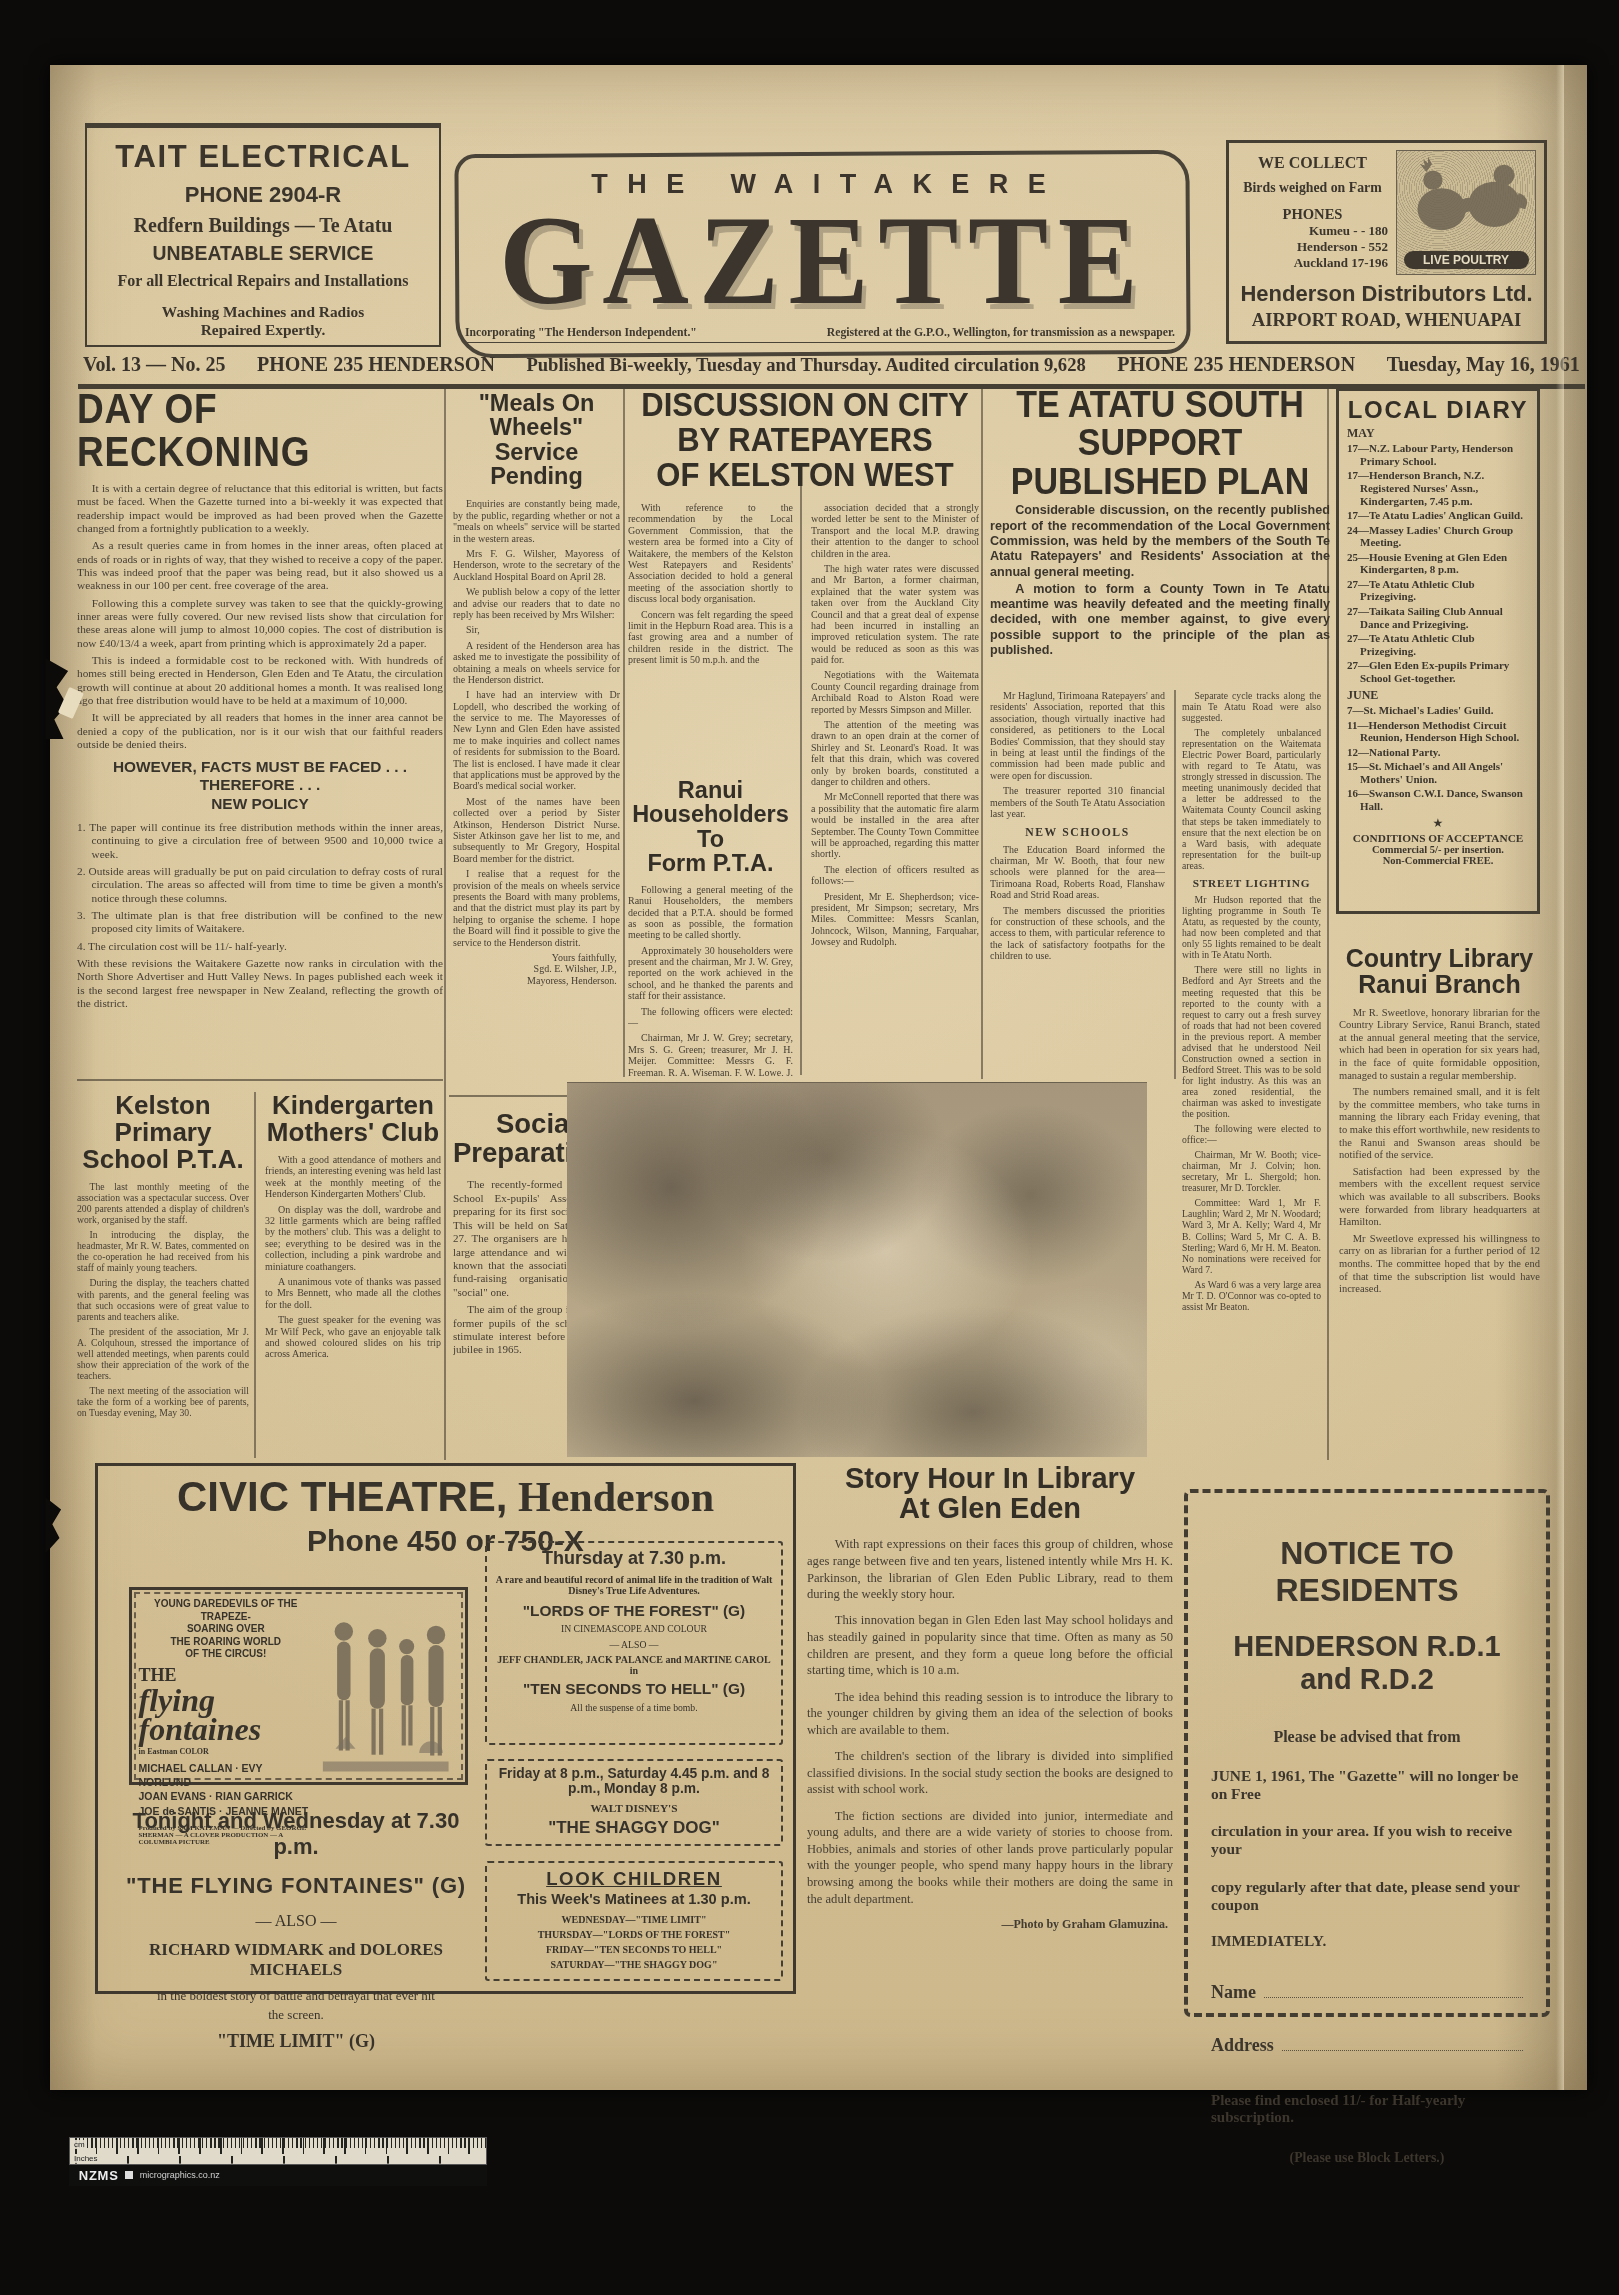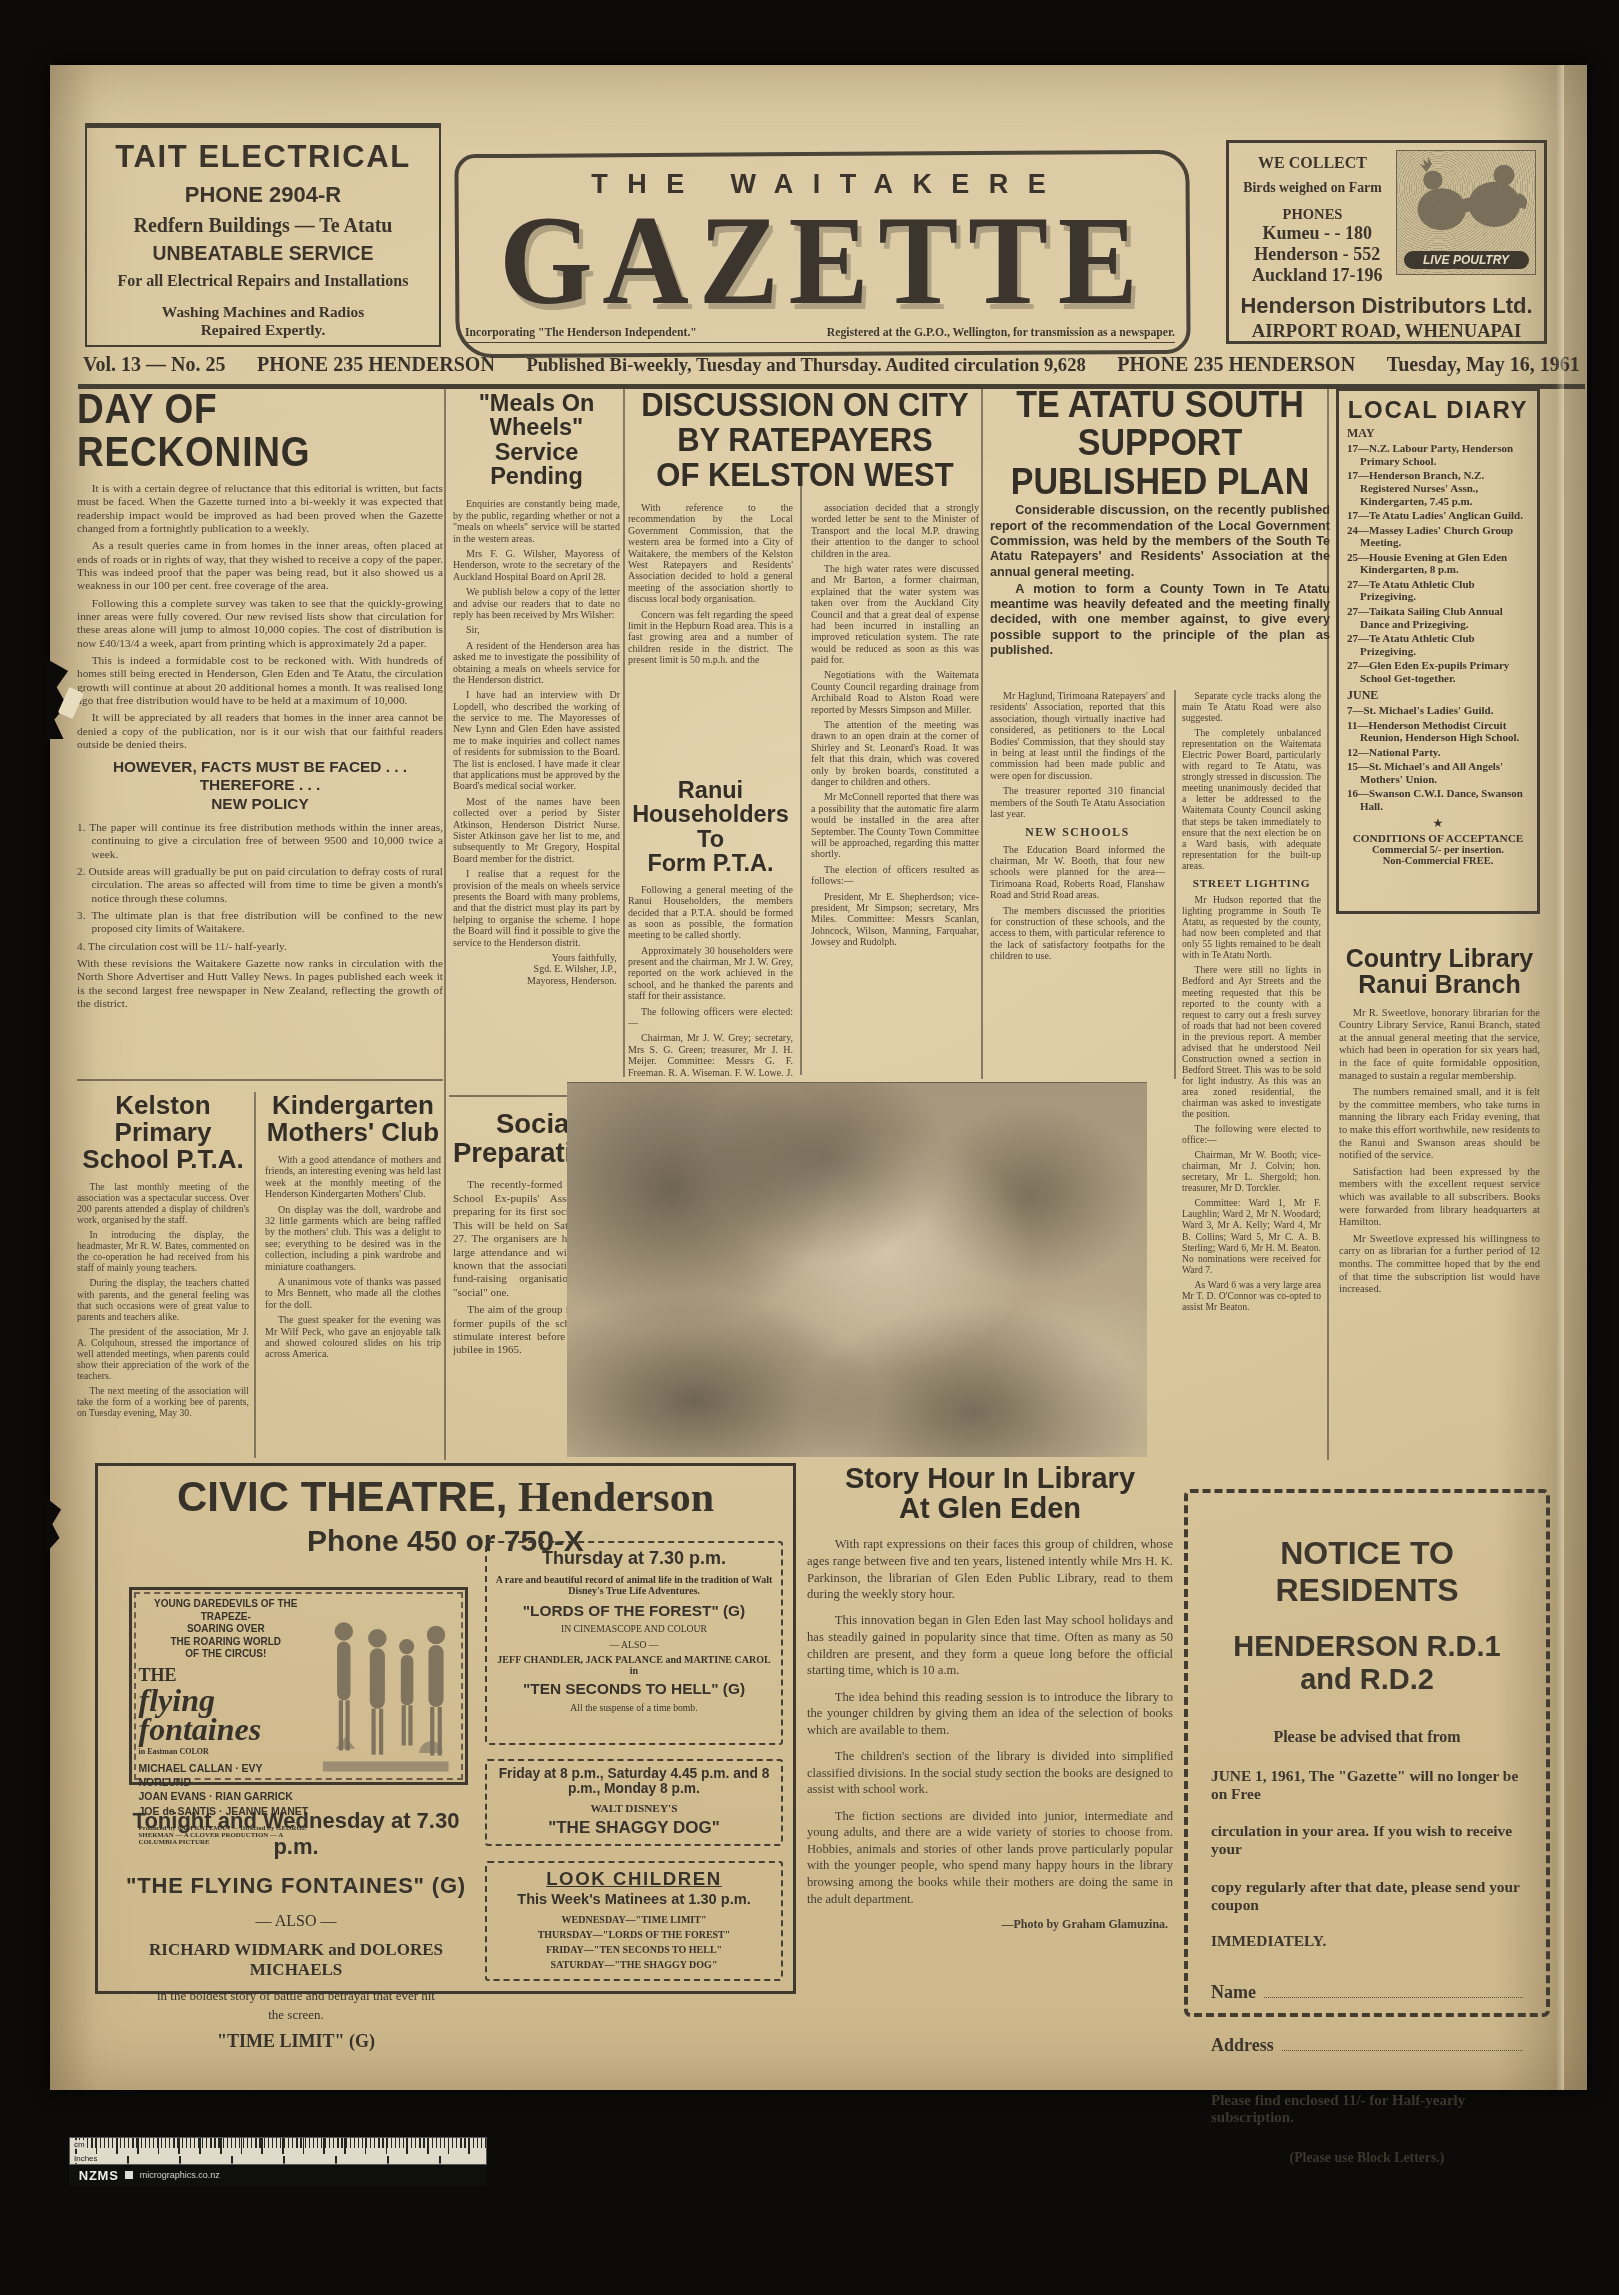"Kumeu - - 180" div { font-size: 18px -> 13px; text-align: center -> right }
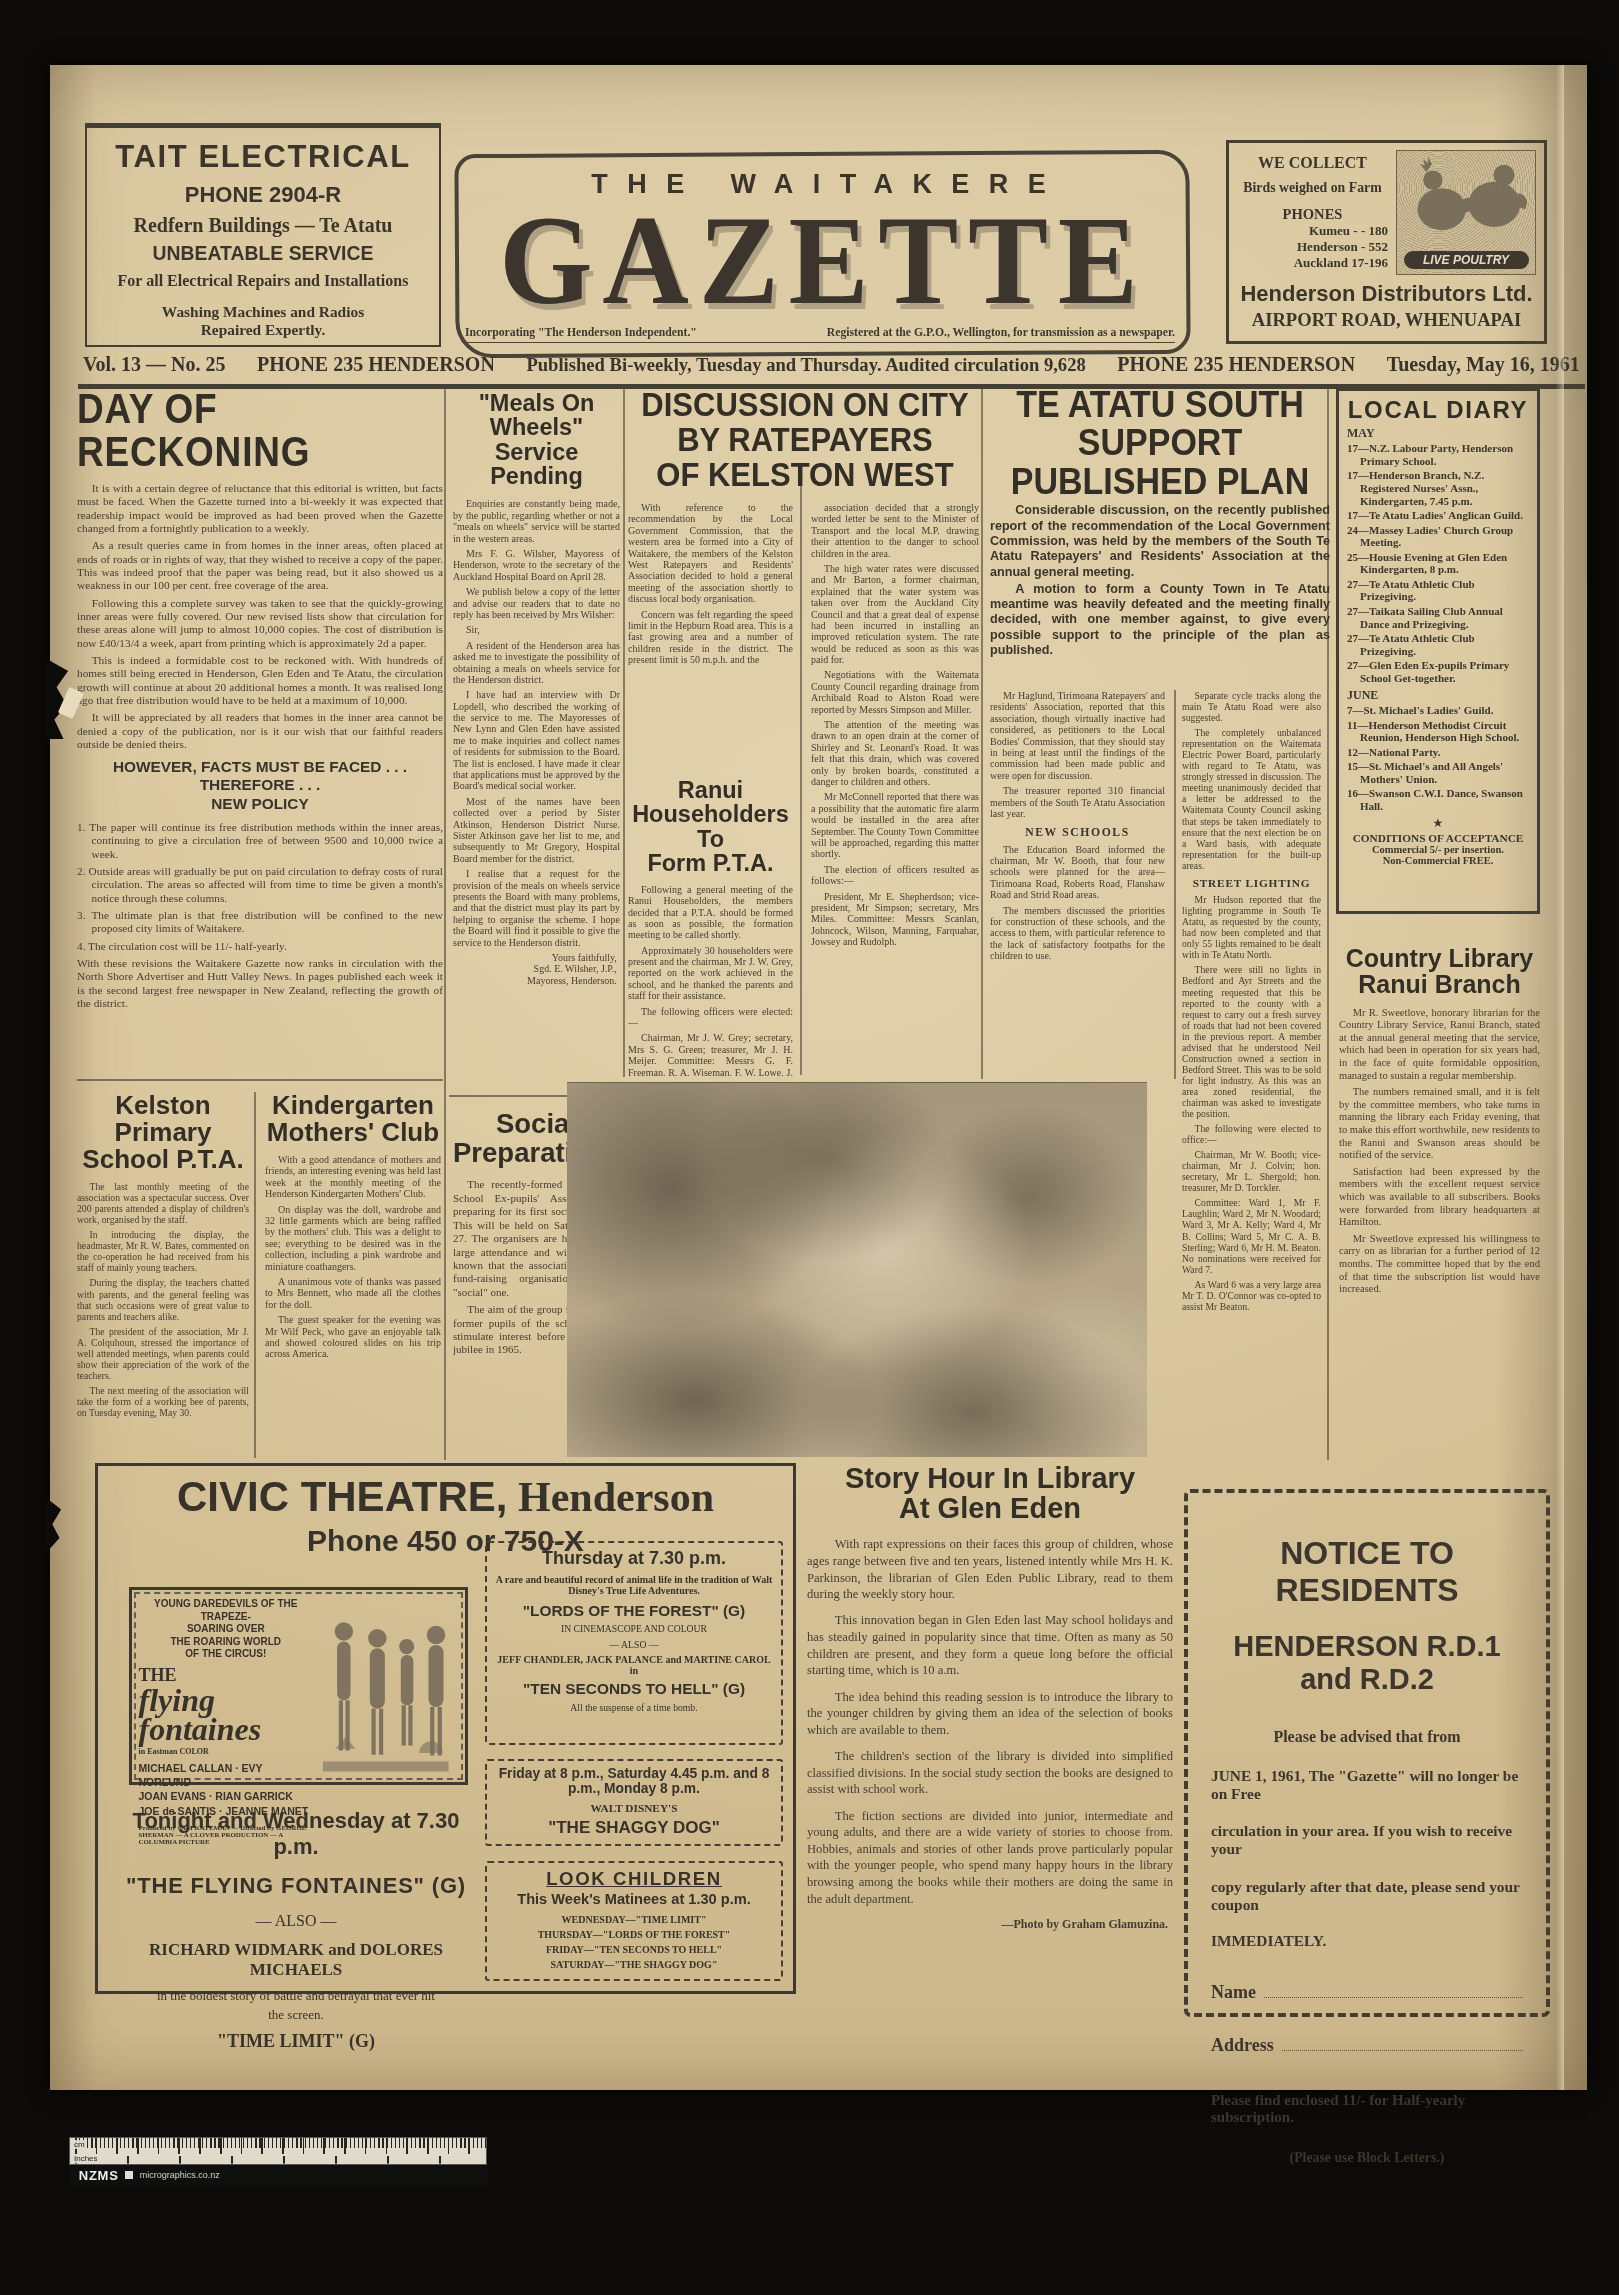"LIVE POULTRY" .poultry-badge { font-style: italic -> none }
